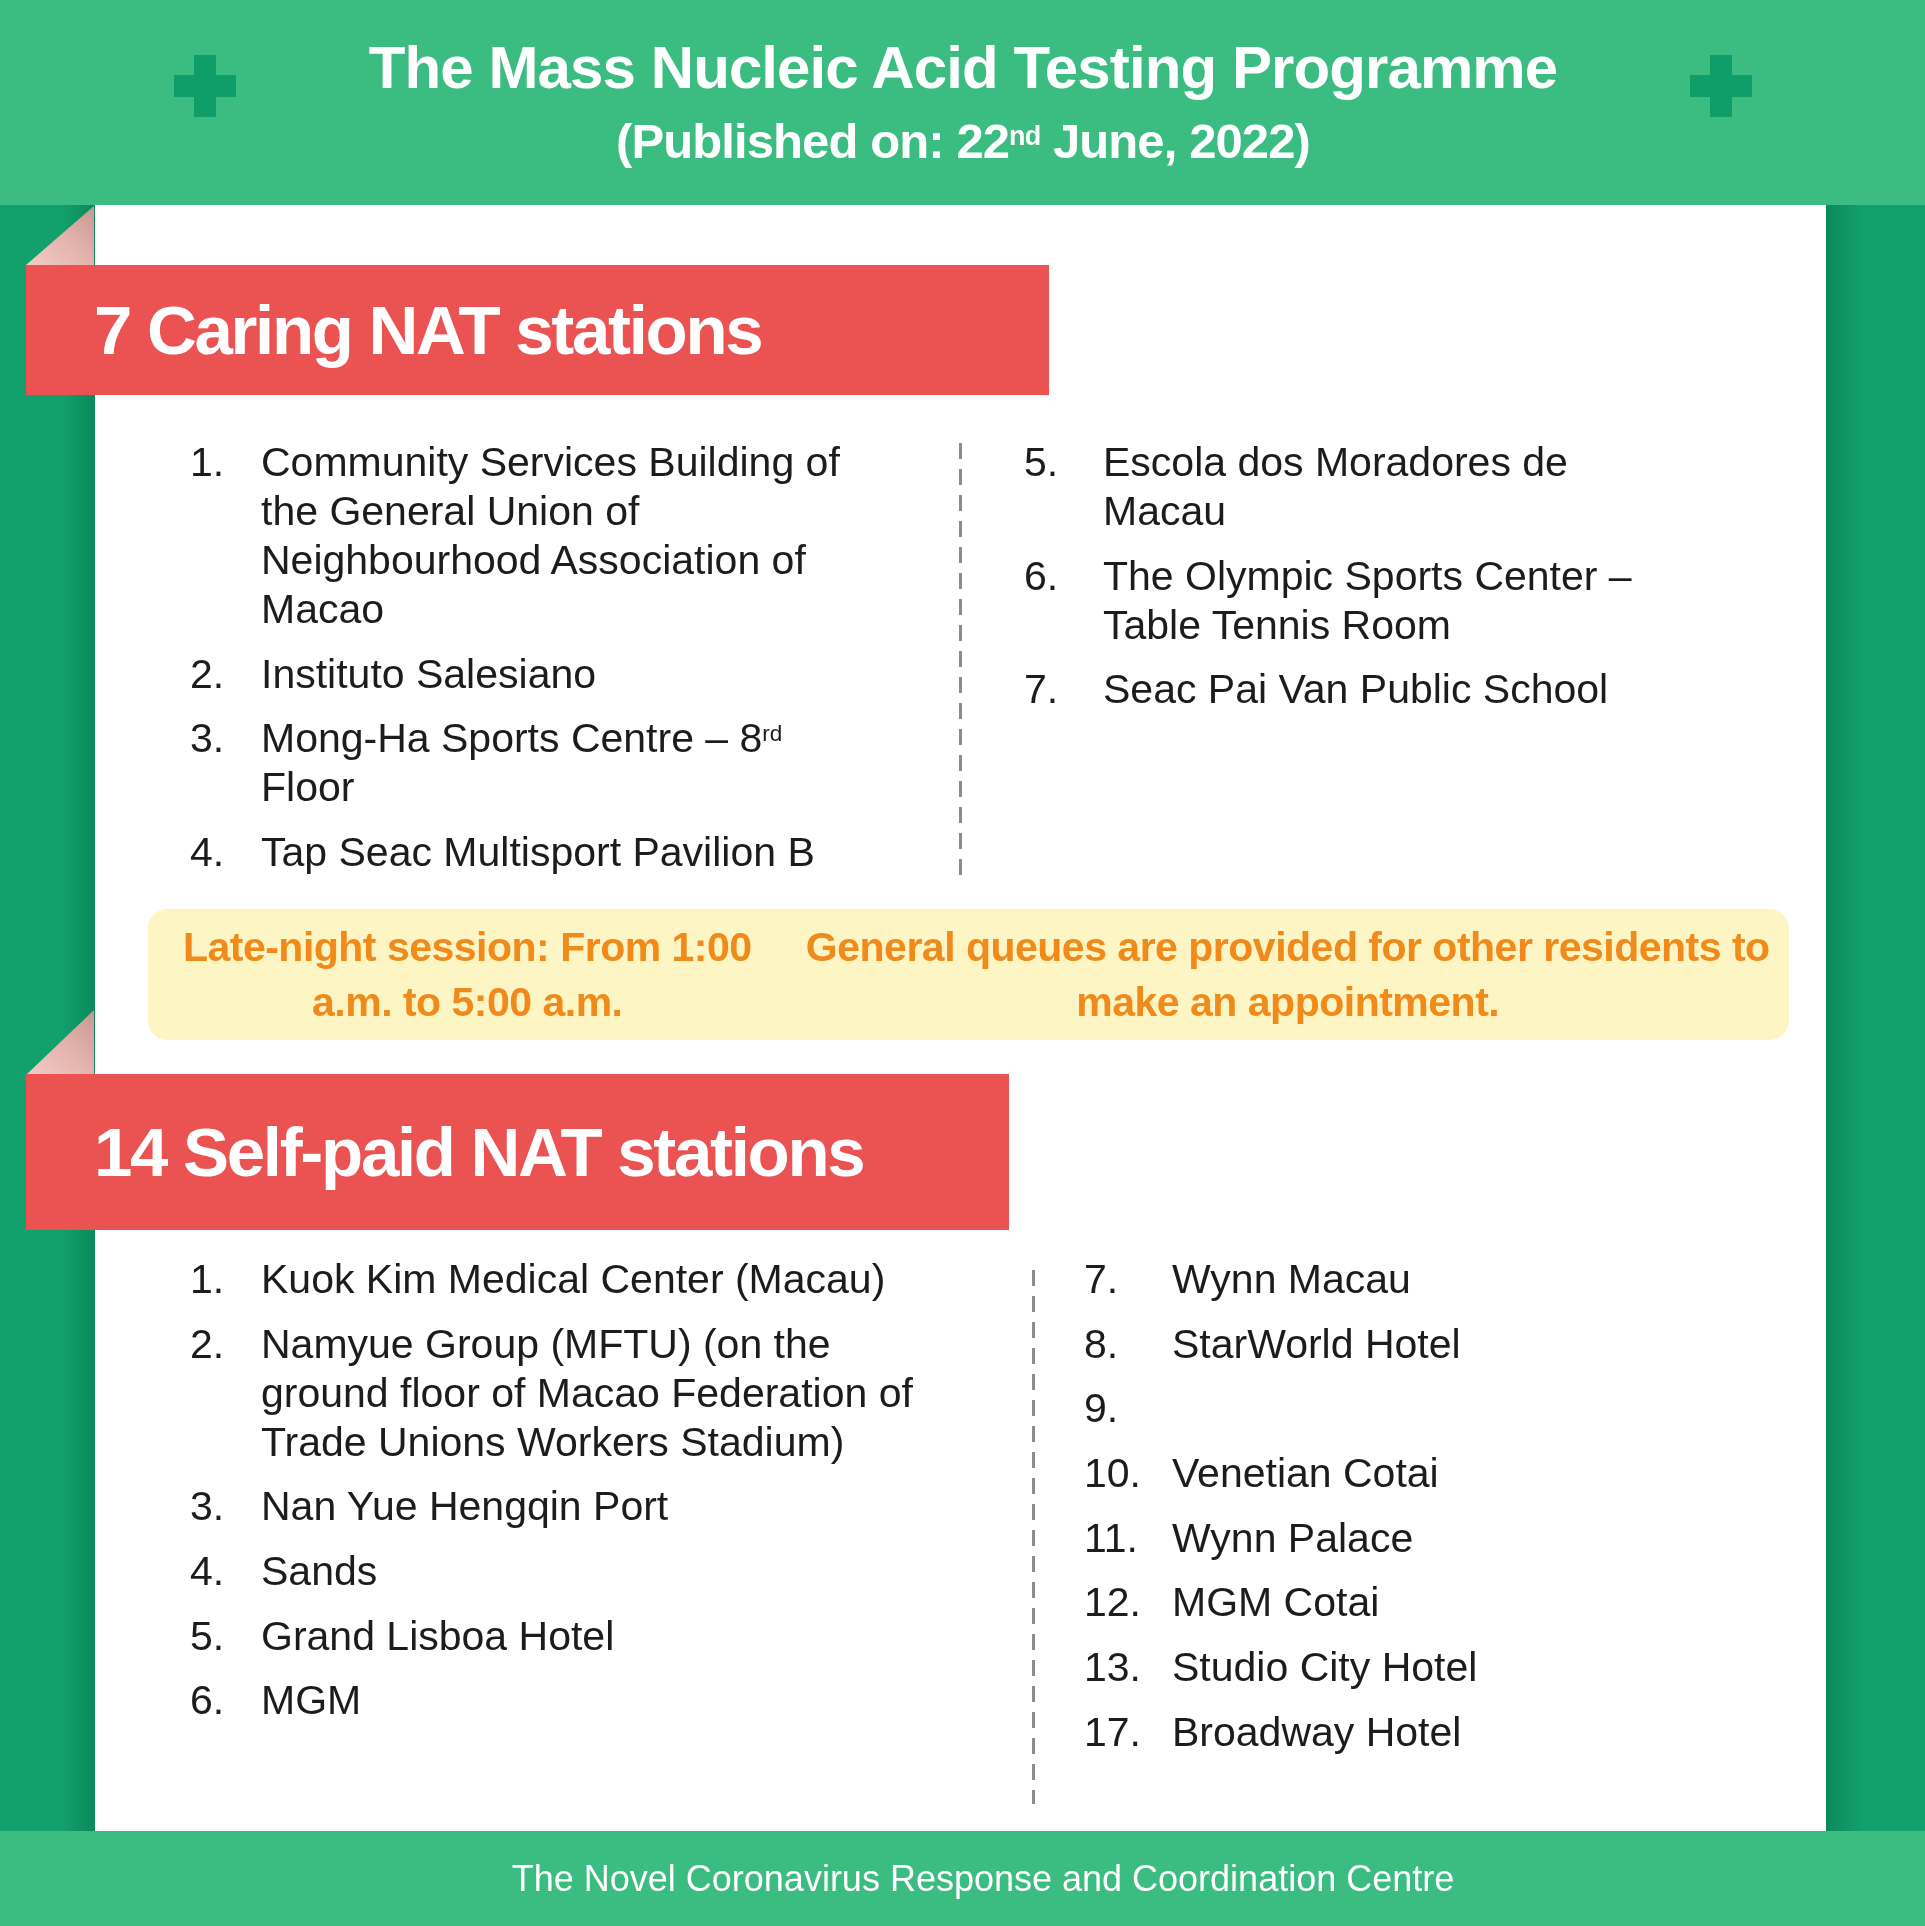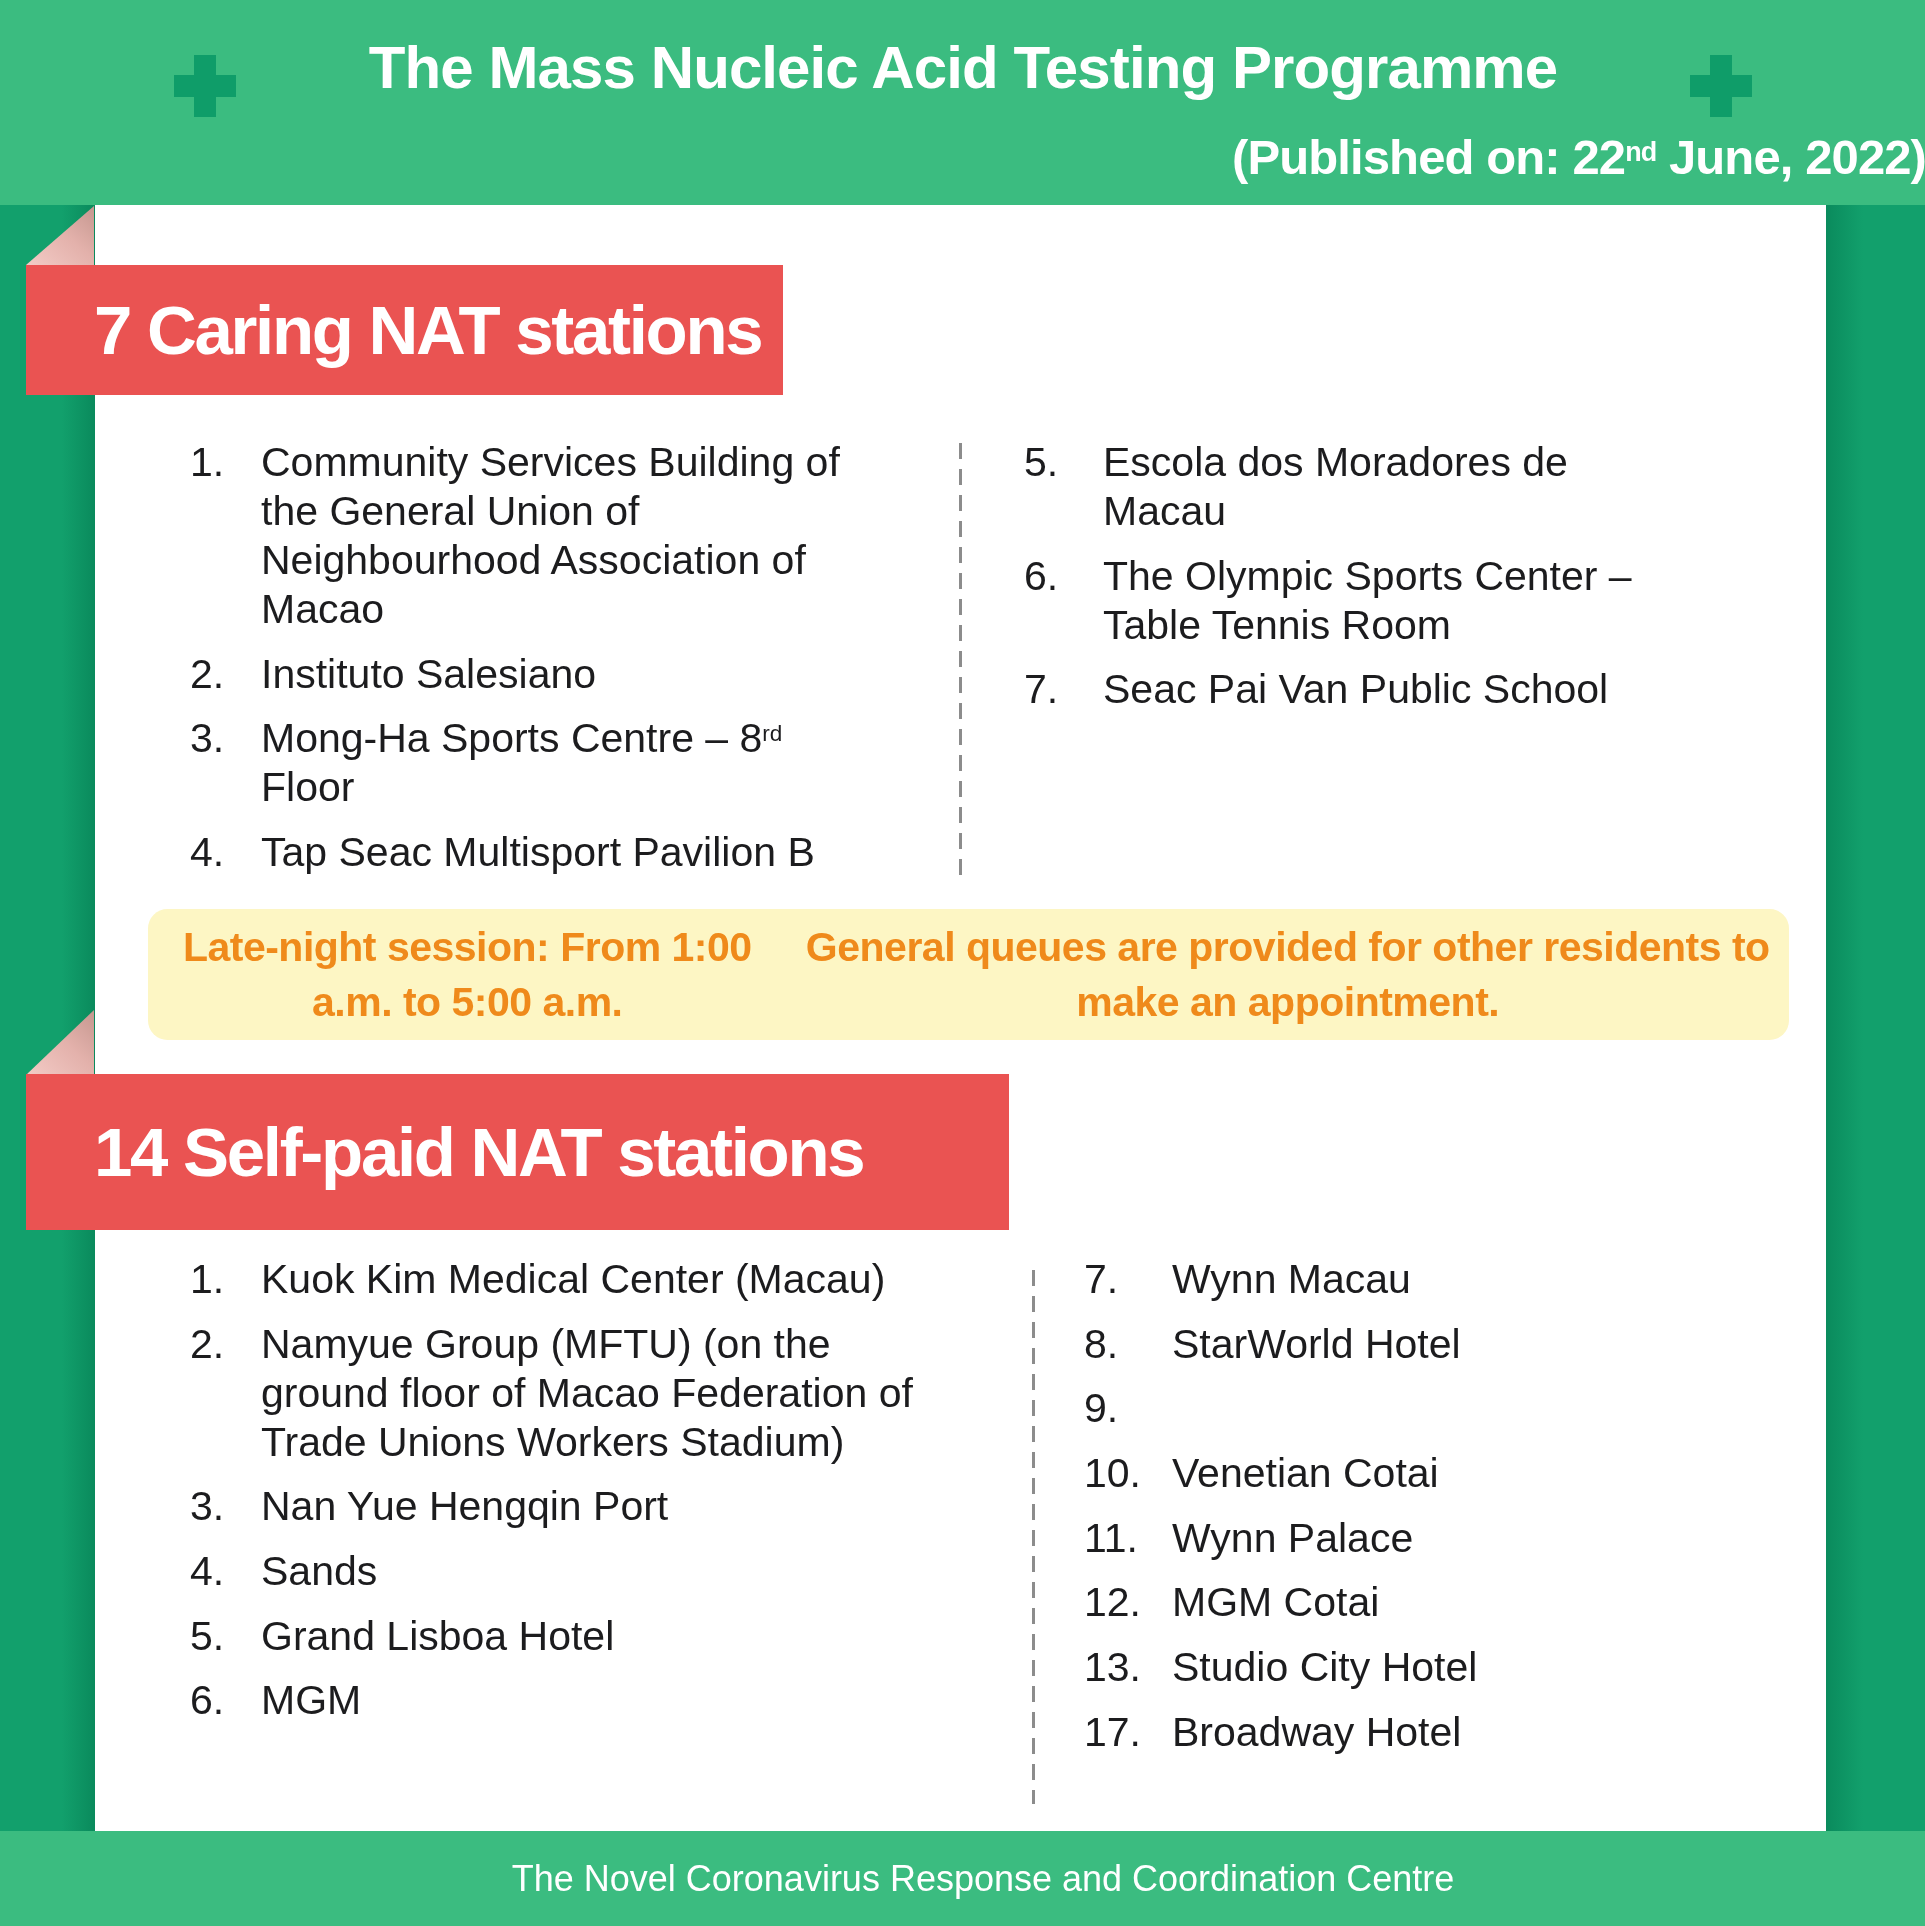"(Published on: 22nd June, 2022)" .poster-subtitle { margin-top: 16px -> none; text-align: right -> center }
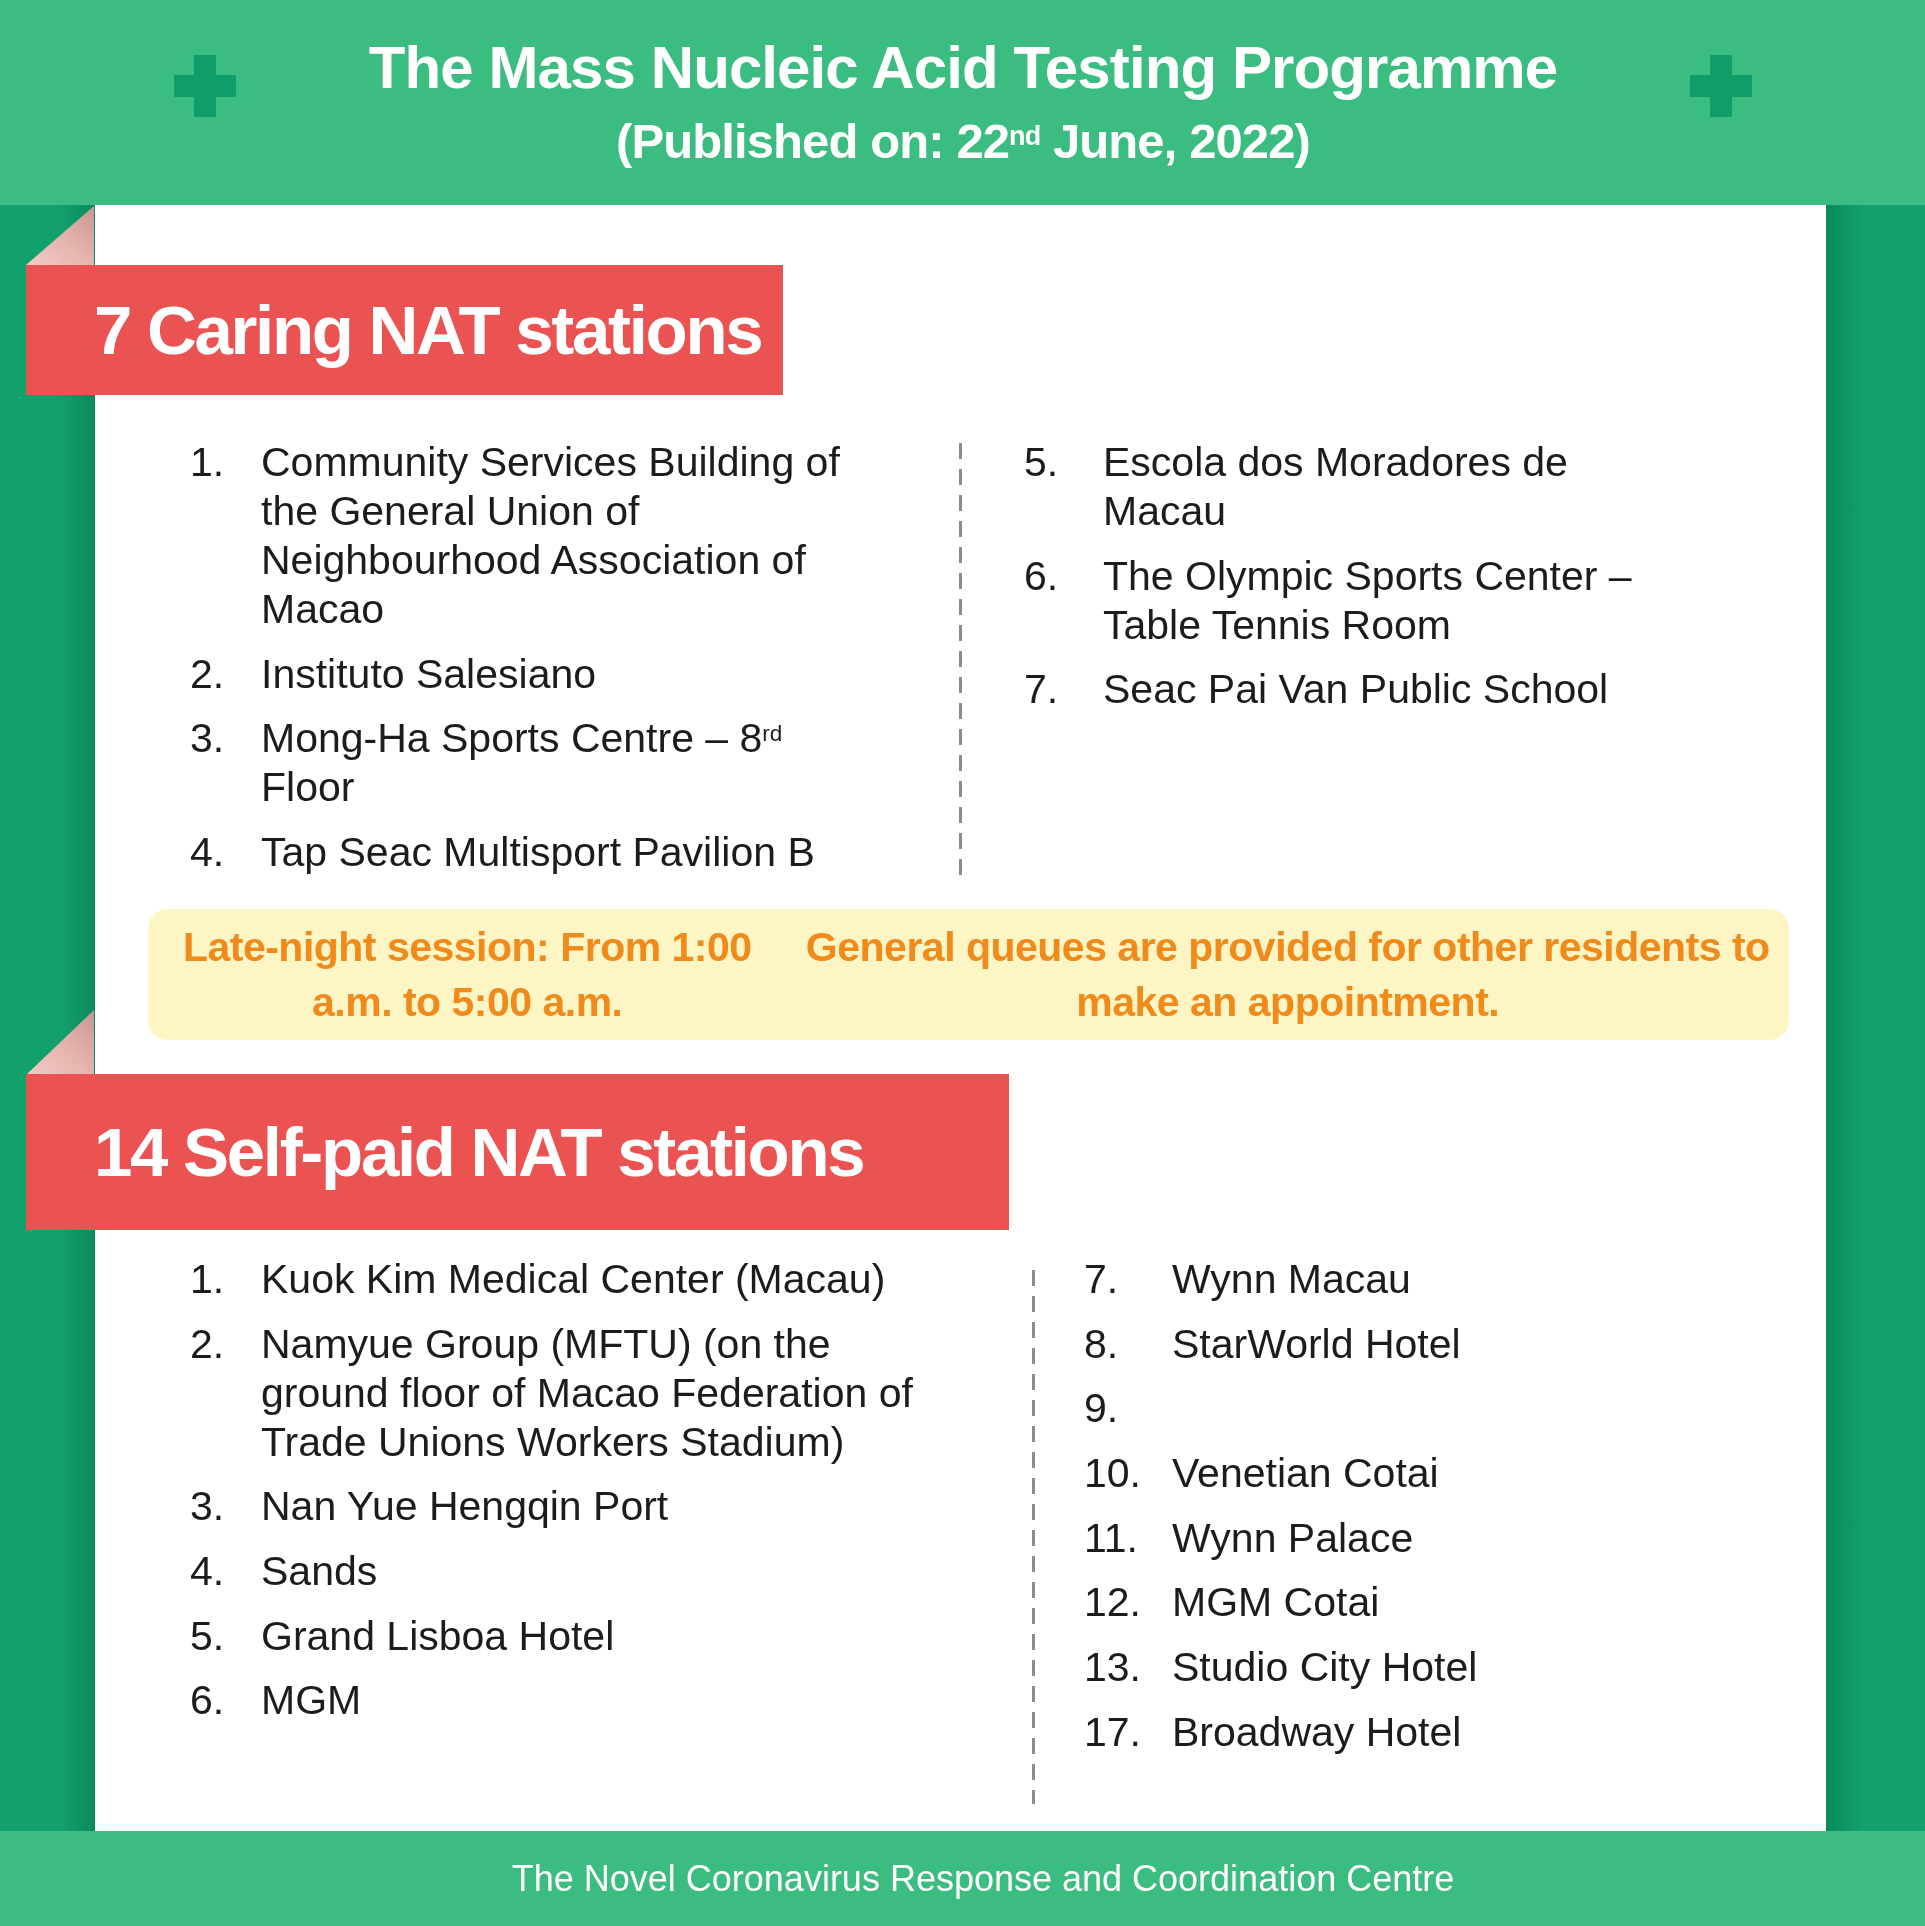"7 Caring NAT stations" .banner-1 { width: 757px -> 1023px }
